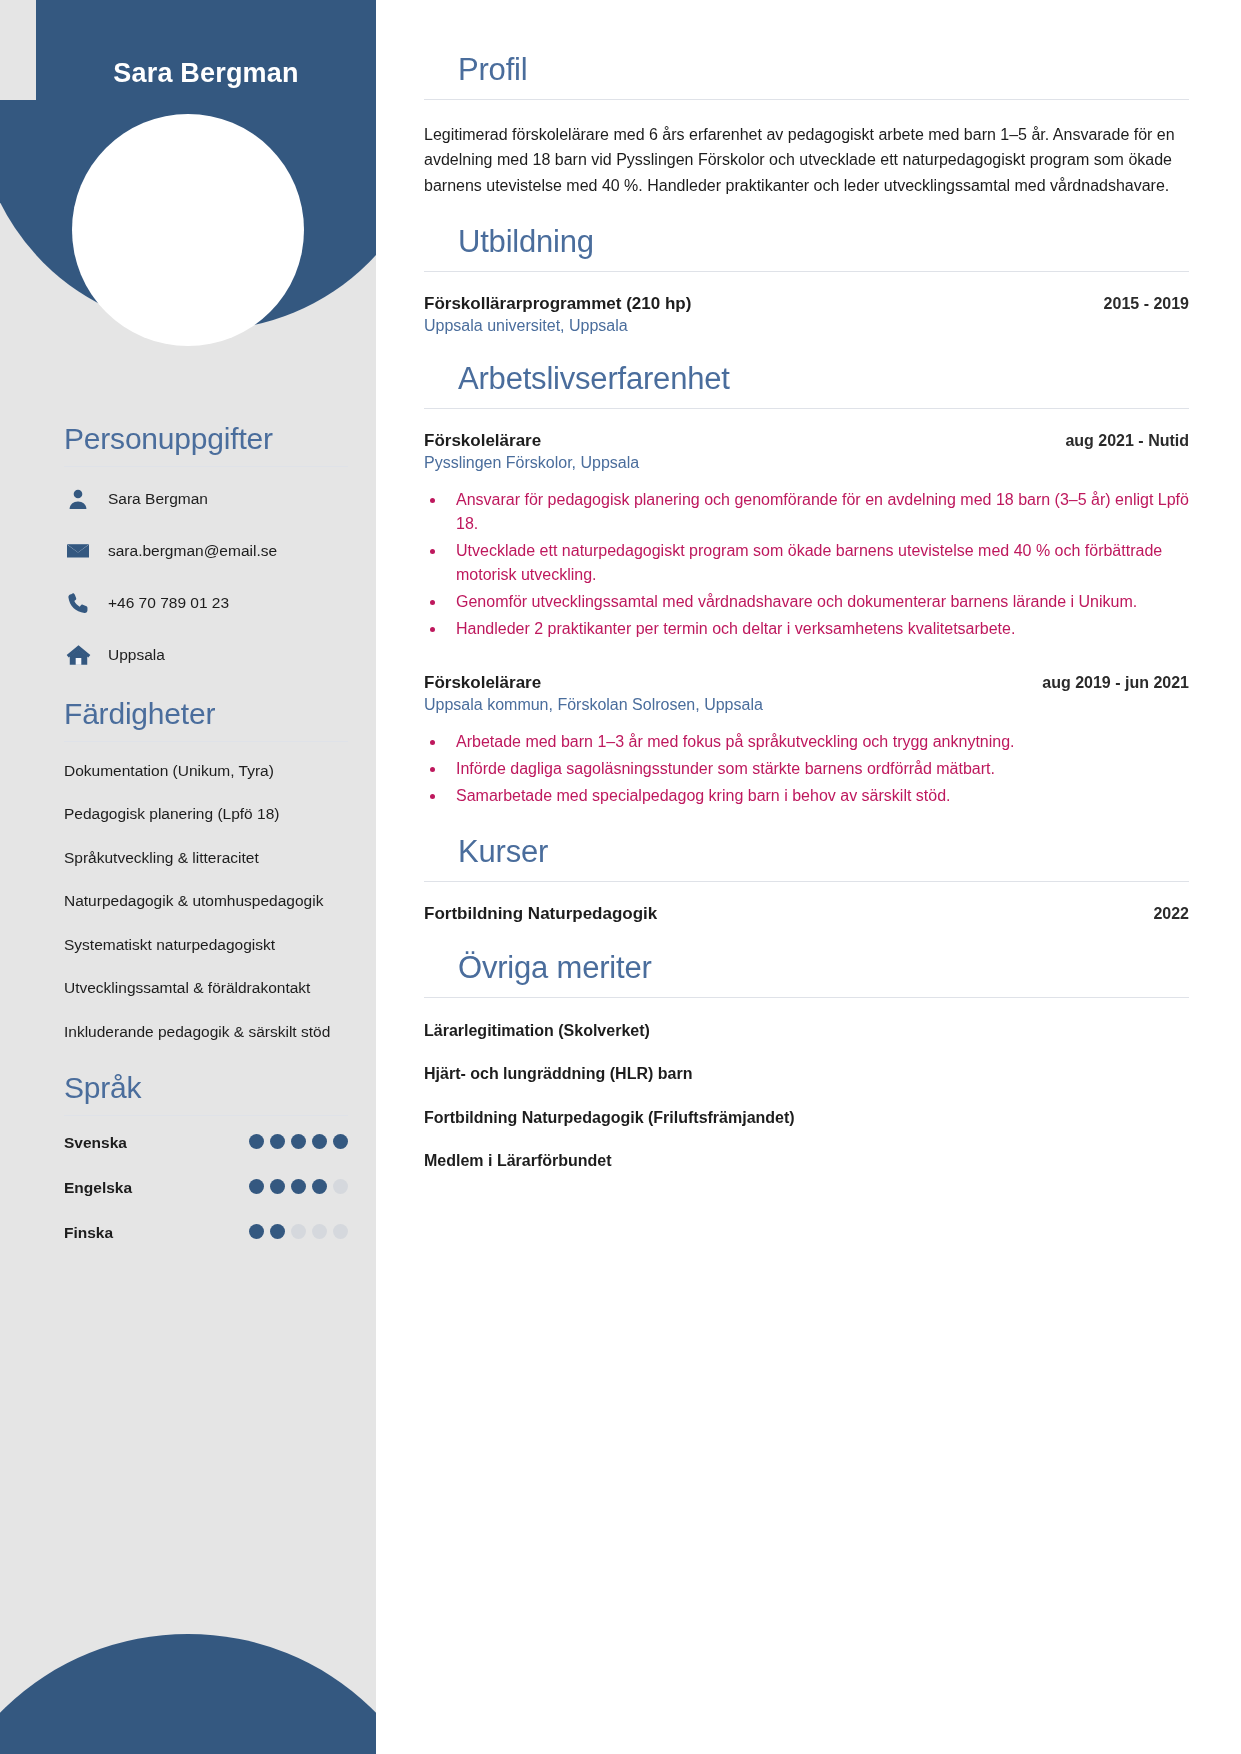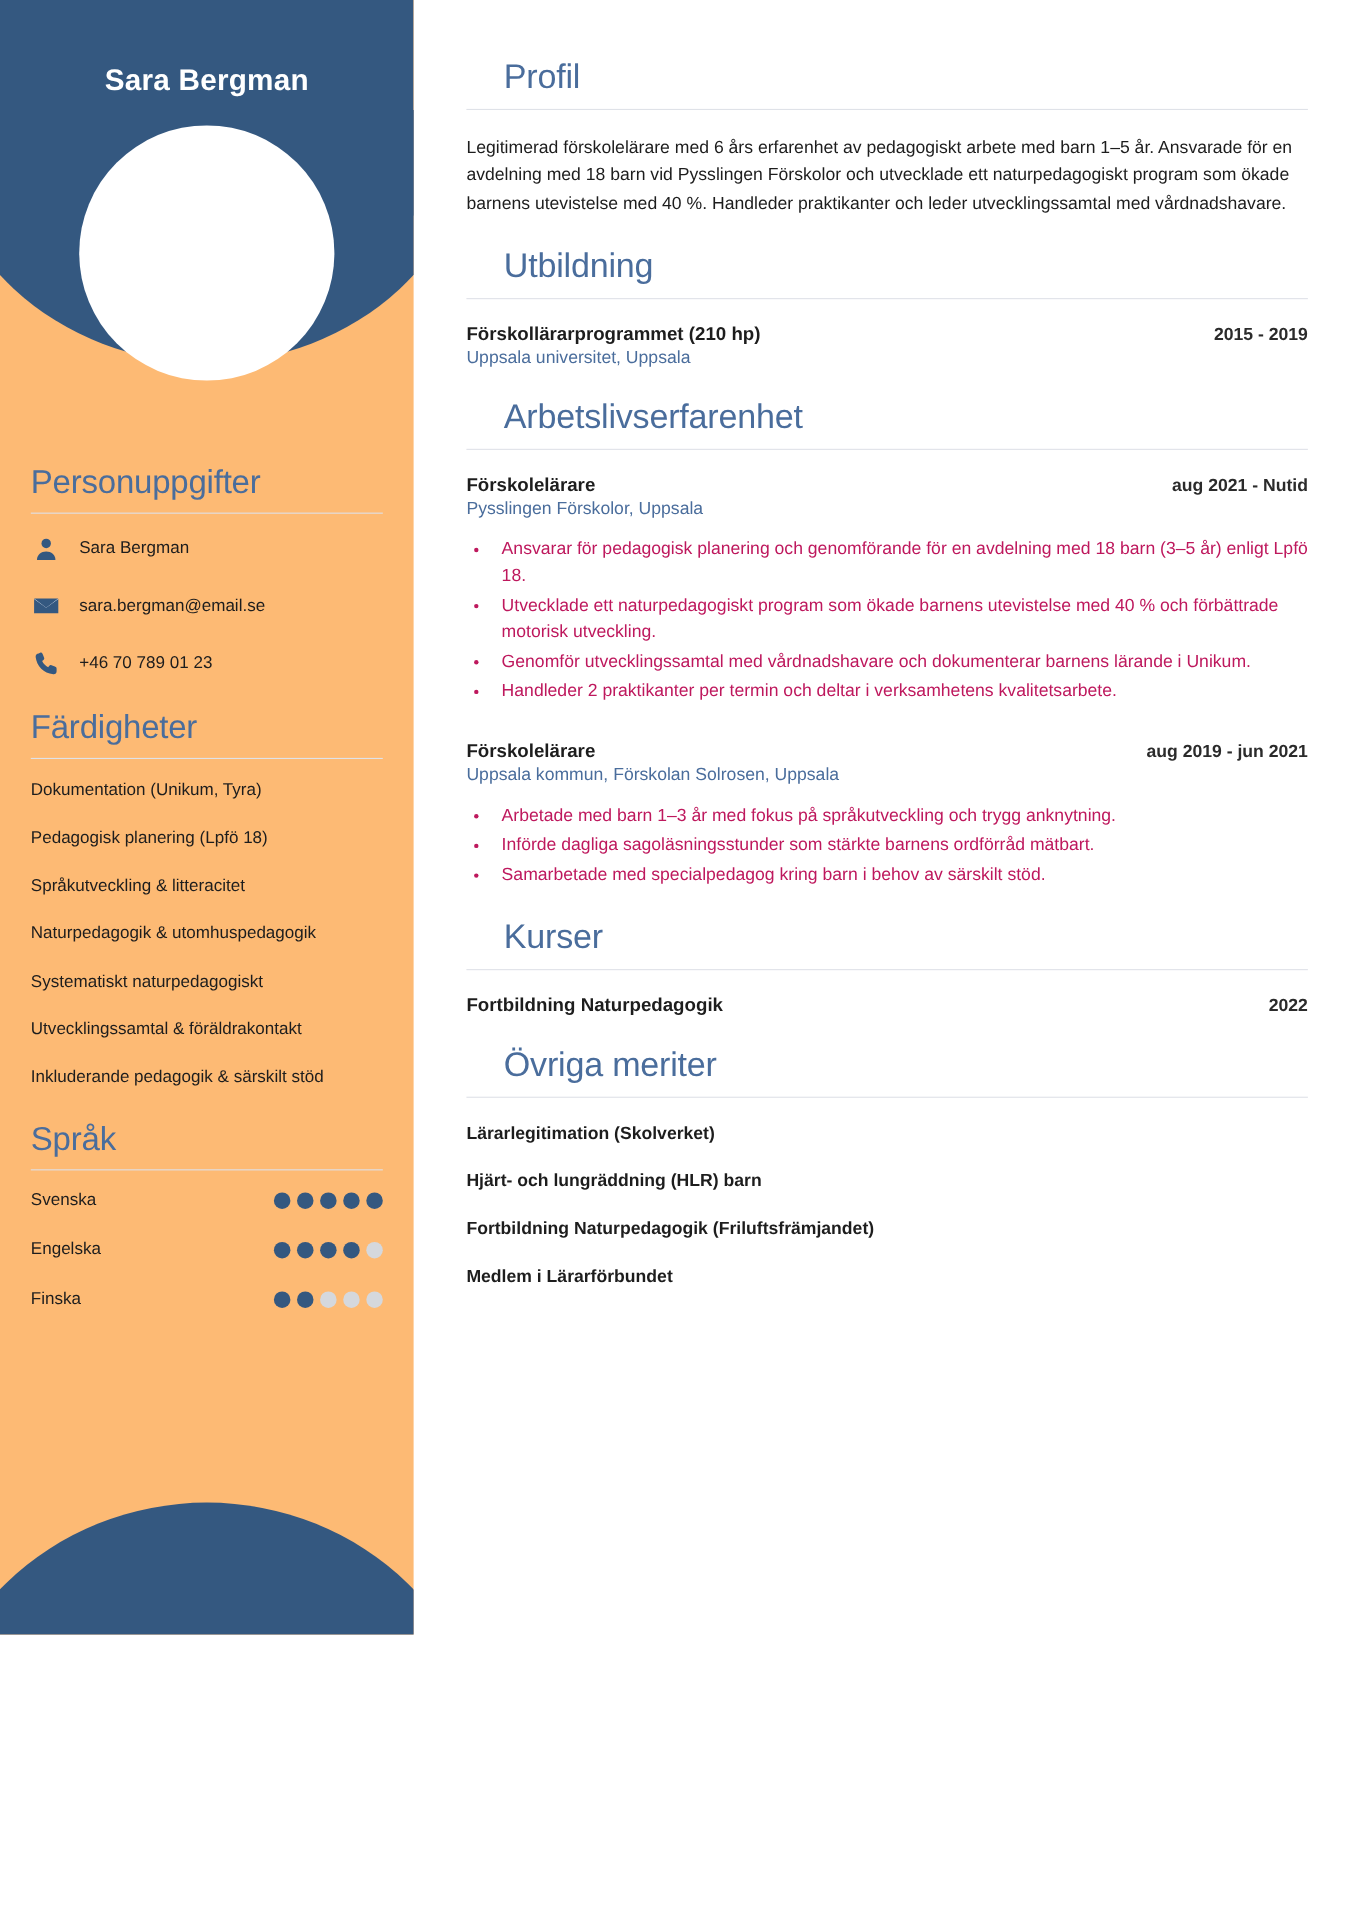"Sara Bergman" .sidebar { background: #fdba74 -> #e5e5e5; height: 1486px -> 1754px; padding-left: none -> 36px }
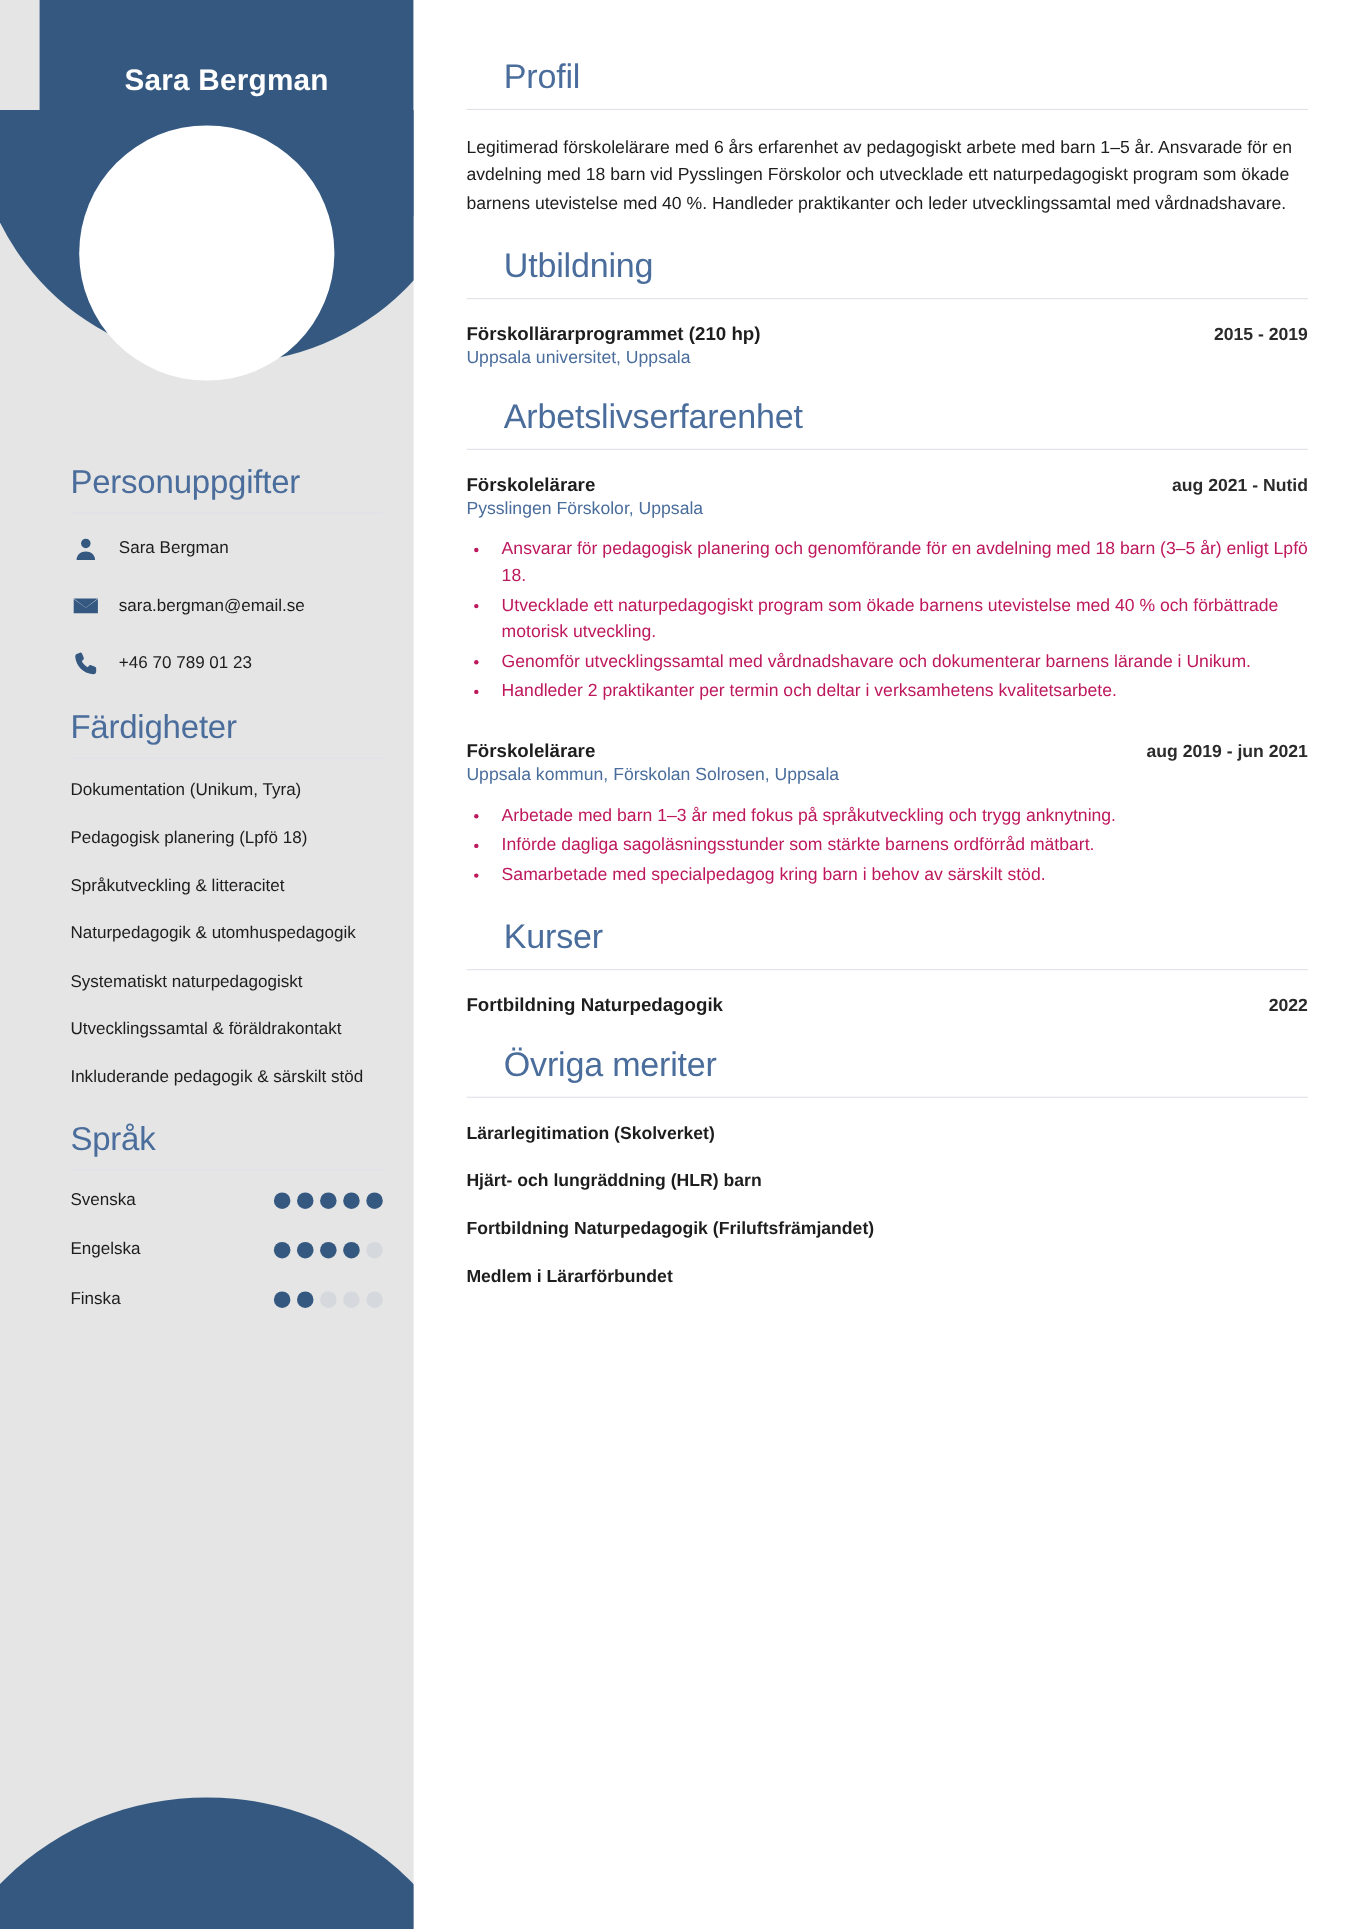"Uppsala" div.contact-row { html: none -> <div> <span> <svg> <path></path> <path></path> <path></path> </svg> </span> <span>Uppsala</span> </div> }
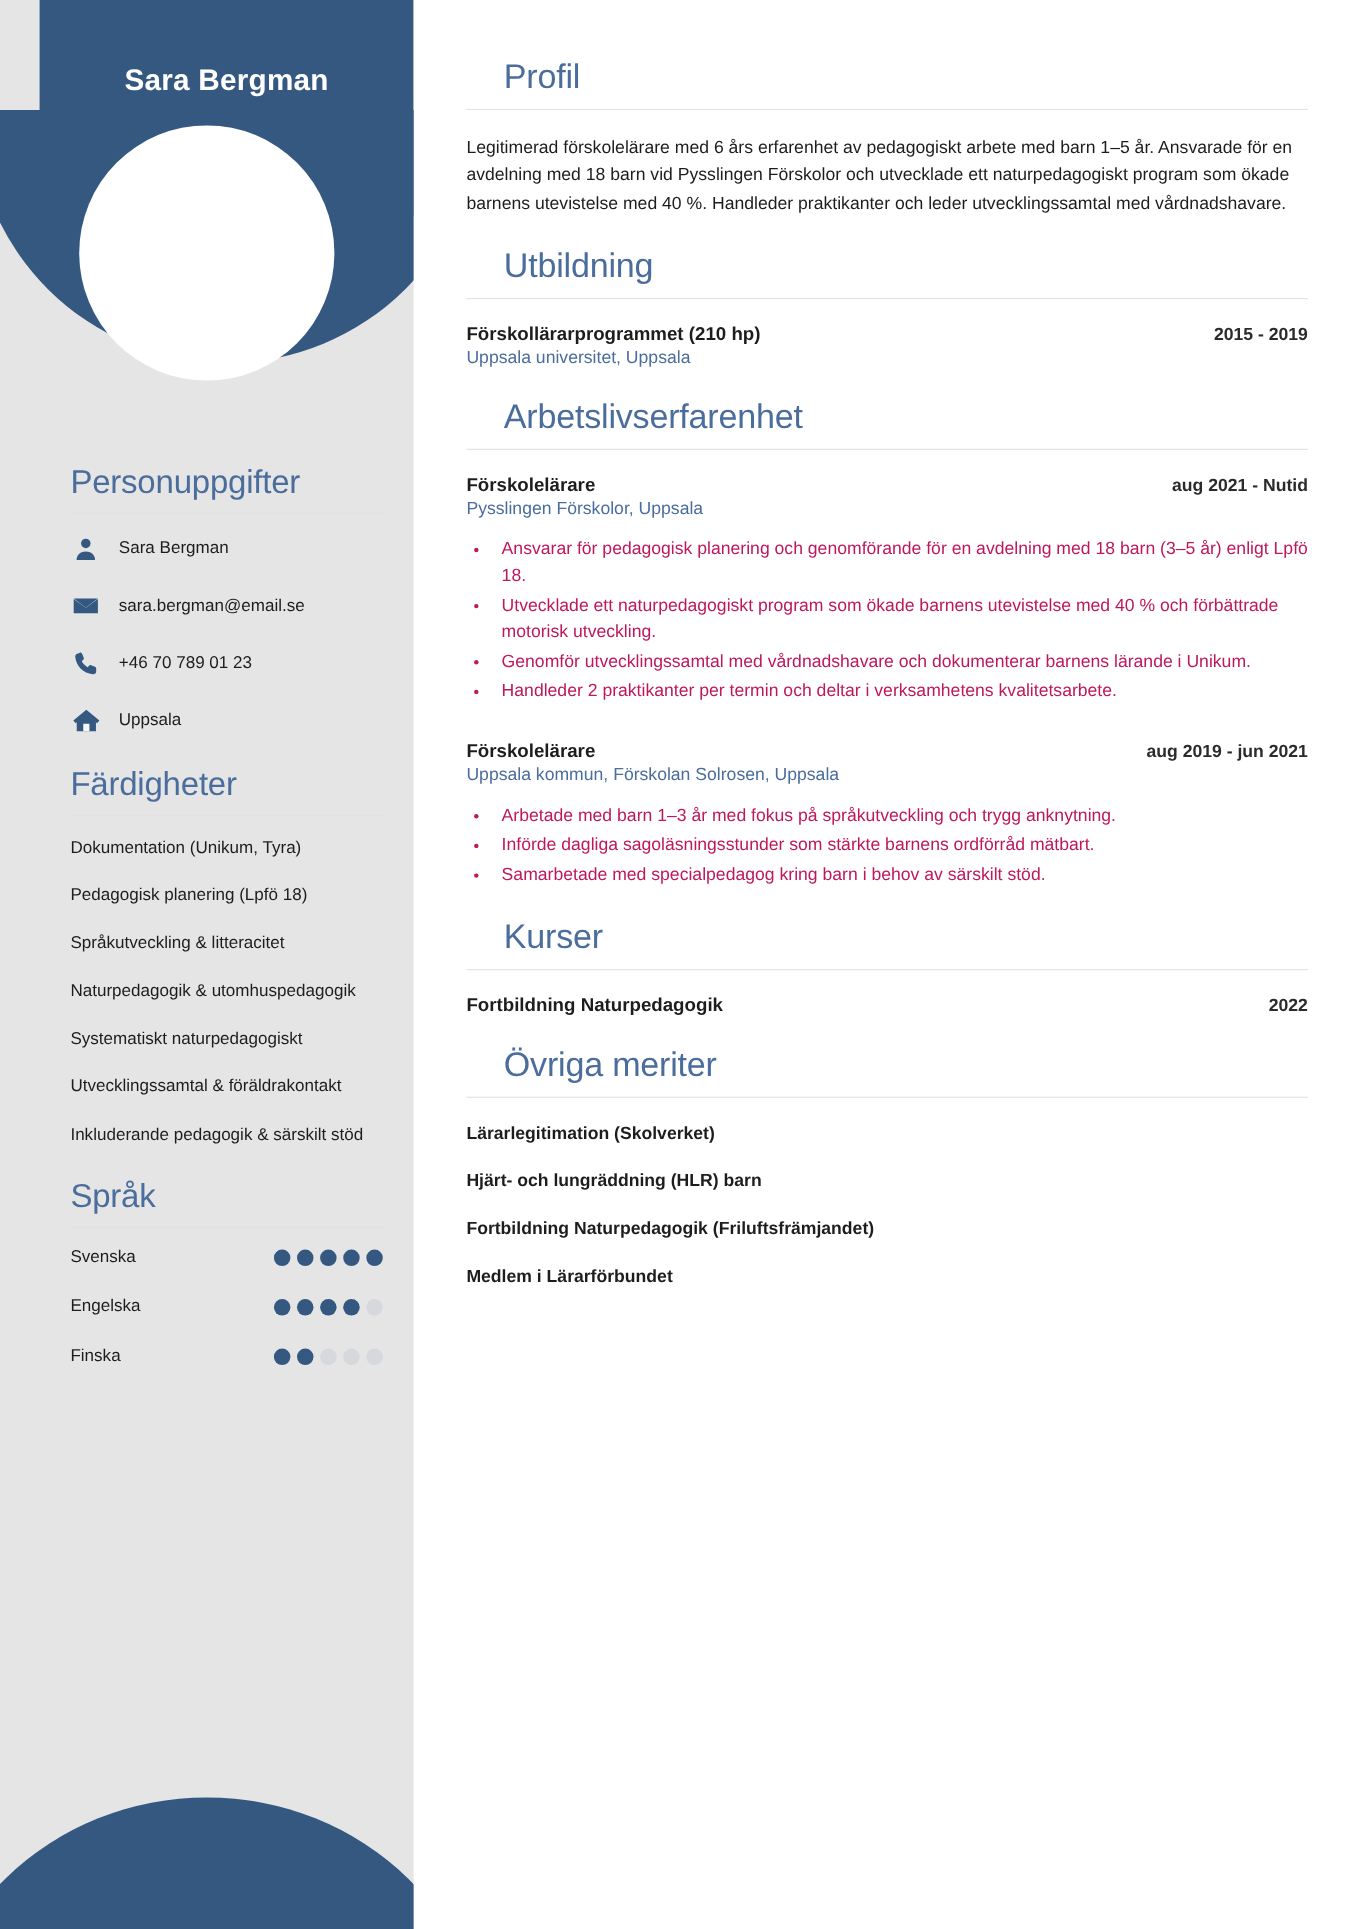"Svenska" .lang-row { align-items: center -> flex-start; font-weight: none -> bold }
